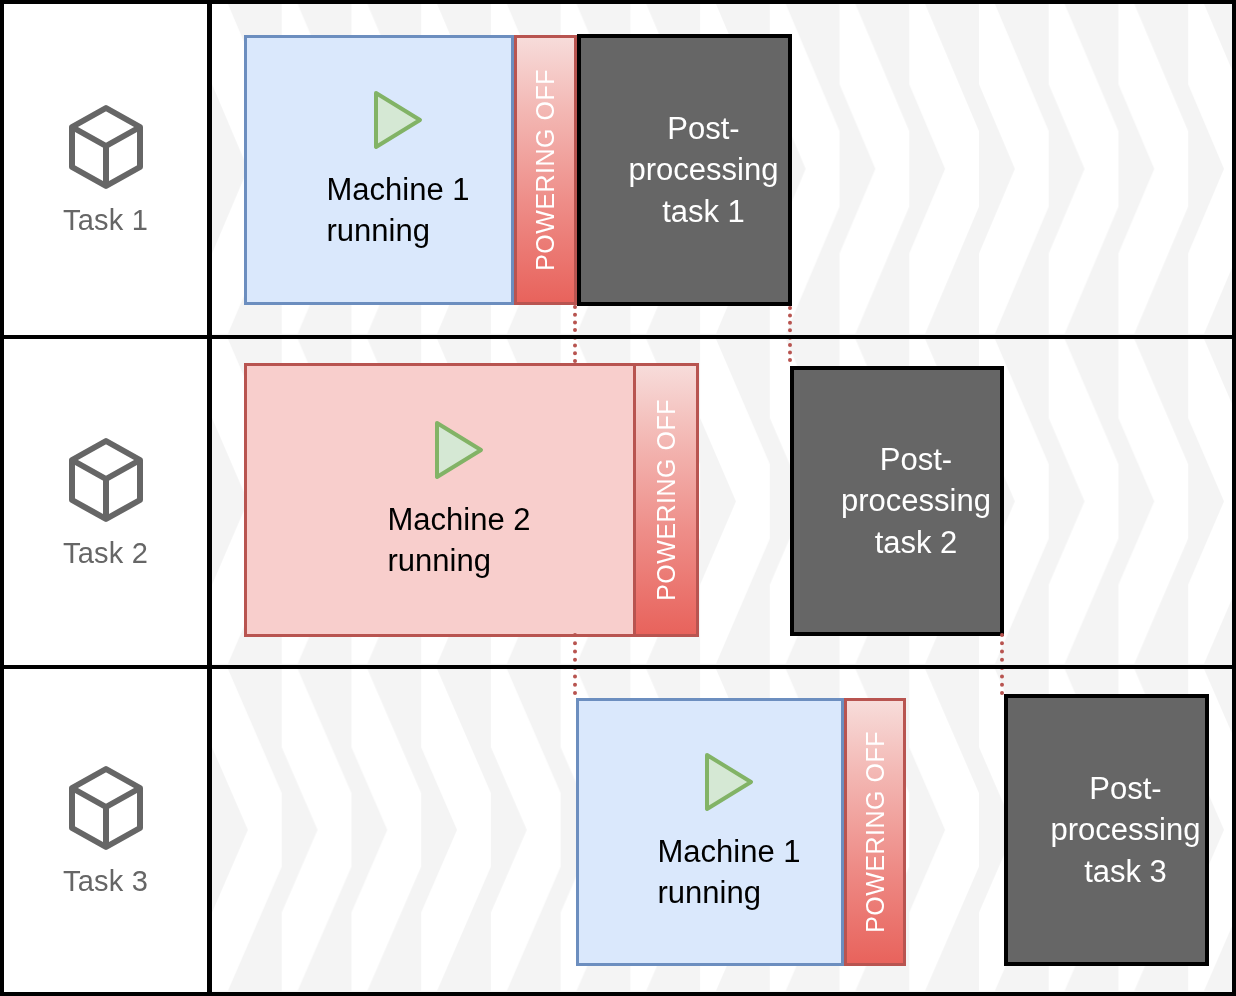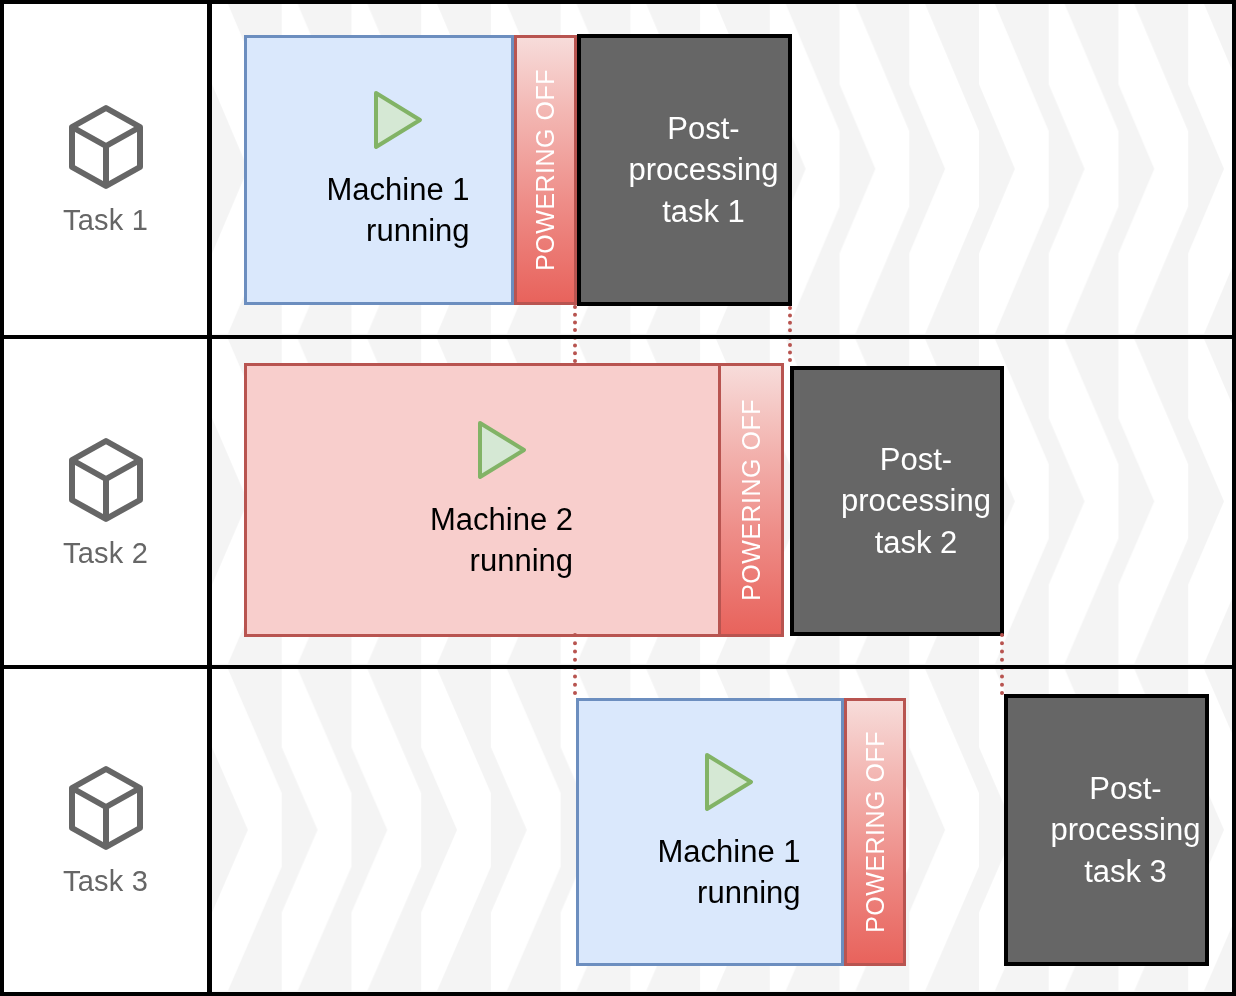"Machine 1" .machine-text { text-align: right -> left }
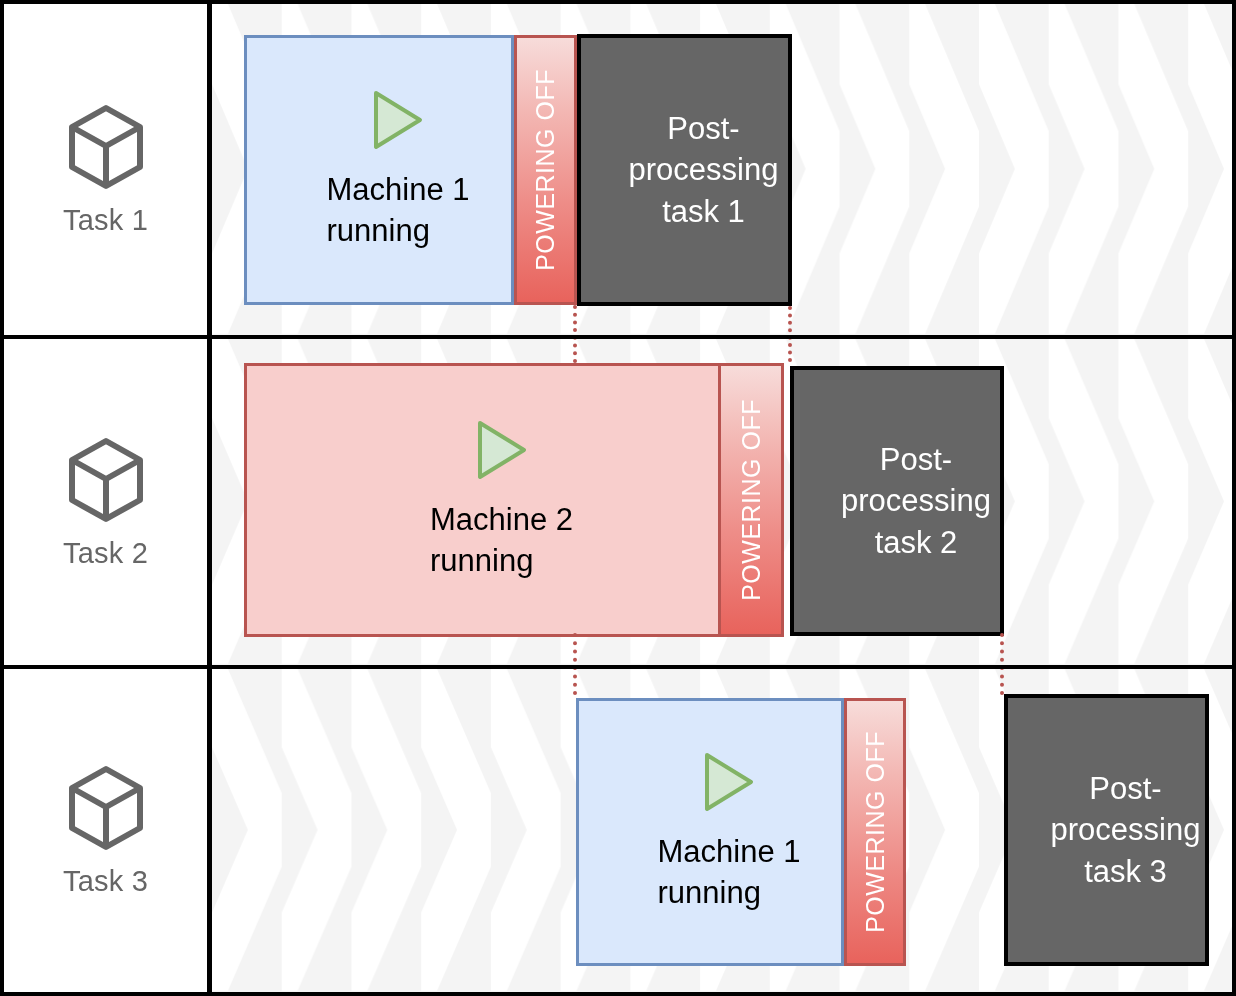"Machine 2" div.block { width: 540px -> 455px }
